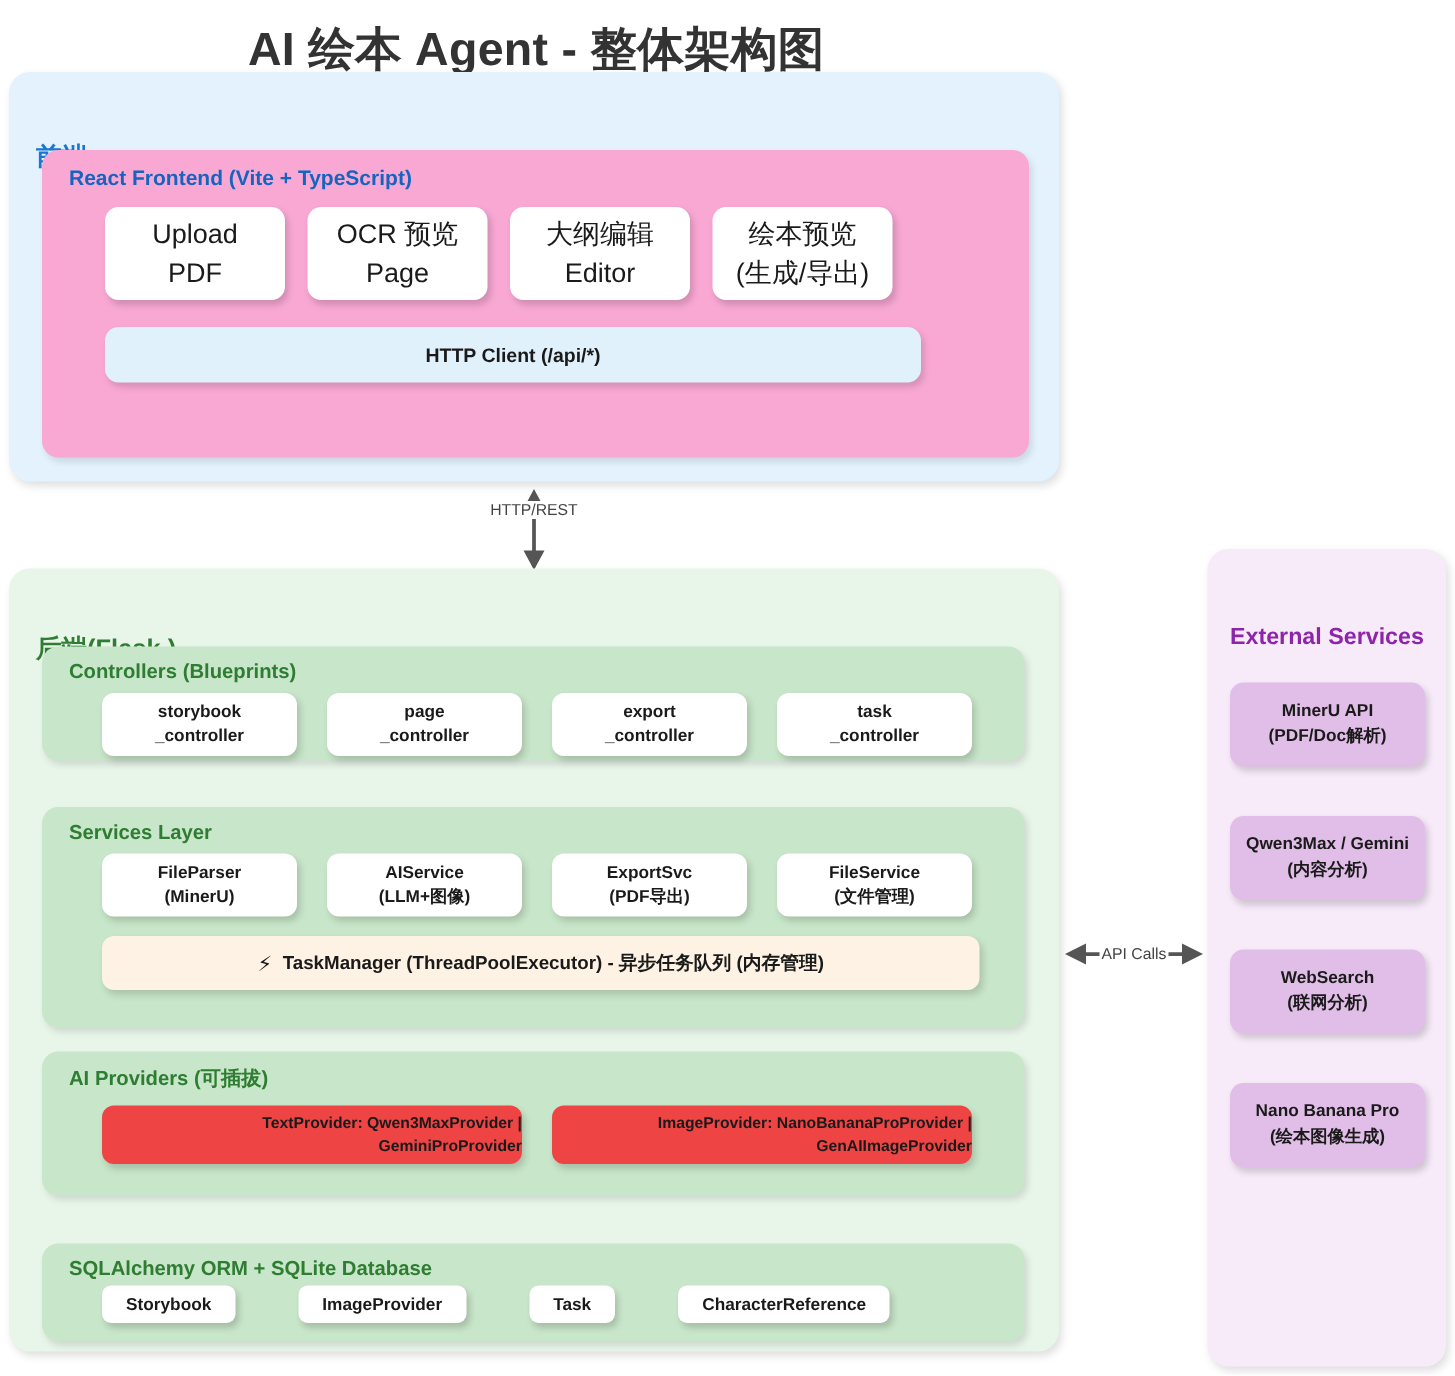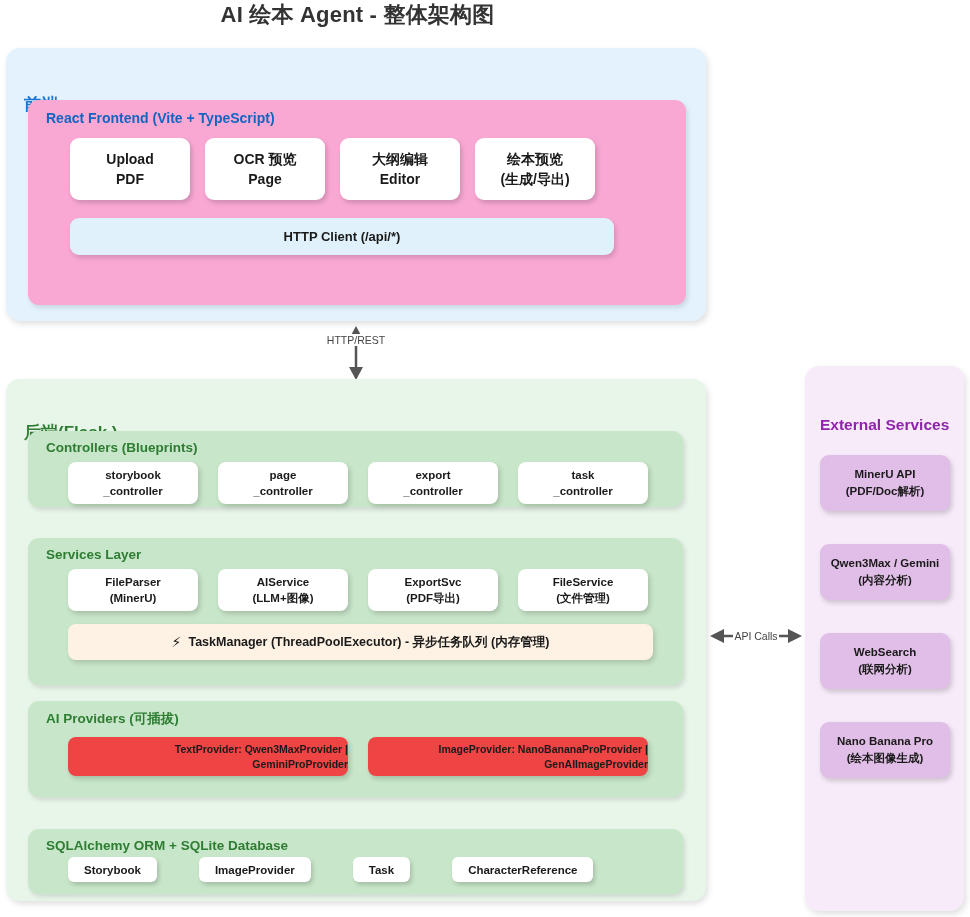"AI 绘本 Agent - 整体架构图" .diagram-title { font-size: 22px -> 31px; top: 0 -> 12px }
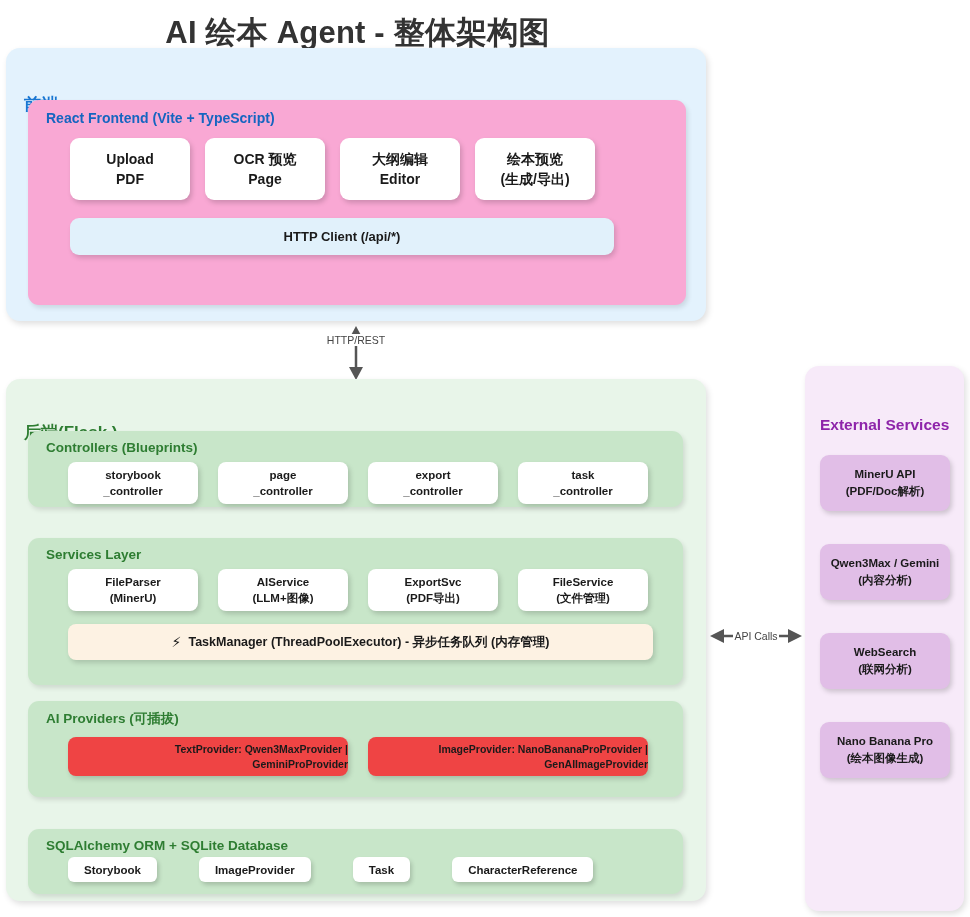"Upload" .fe-box { font-size: 14px -> 18px; font-weight: bold -> normal }
